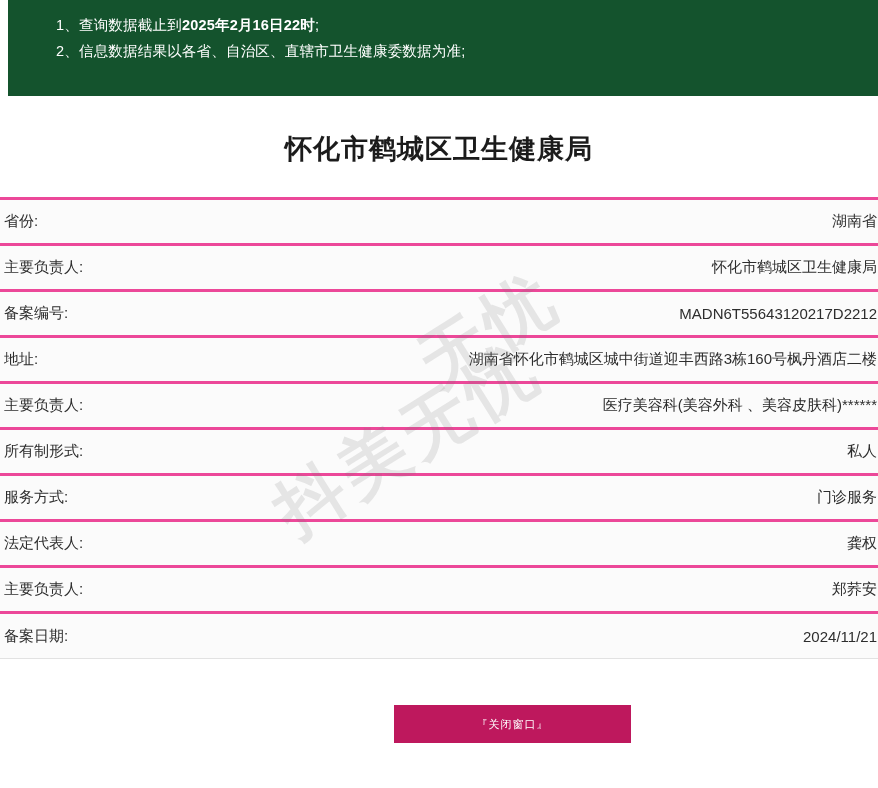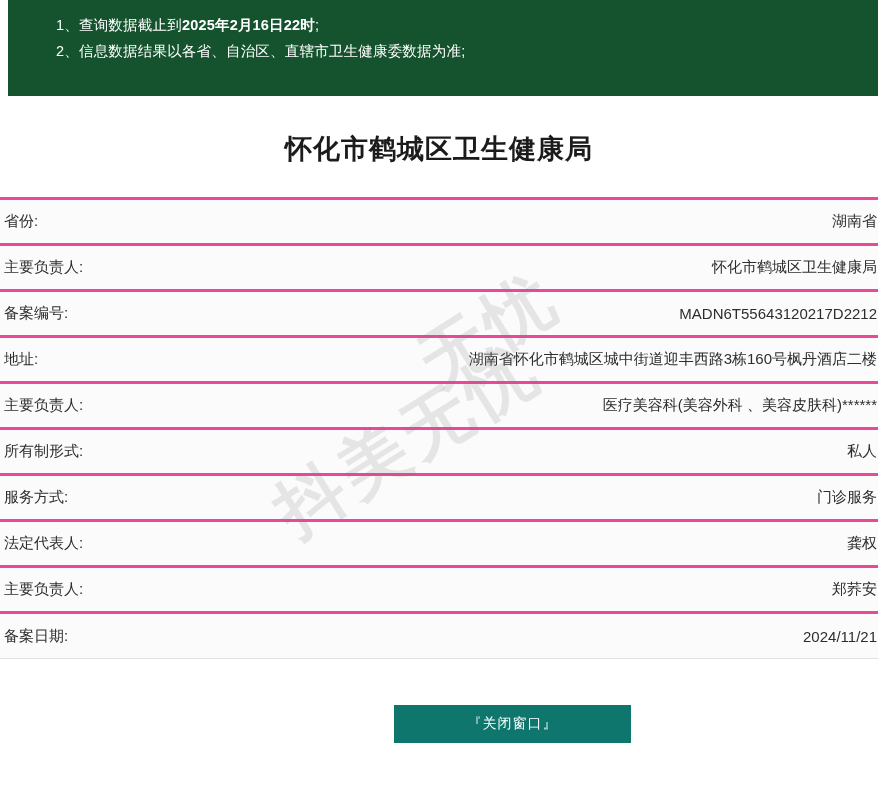"『关闭窗口』" .close-btn { background: #0f766e -> #be185d; font-size: 14px -> 11px }
